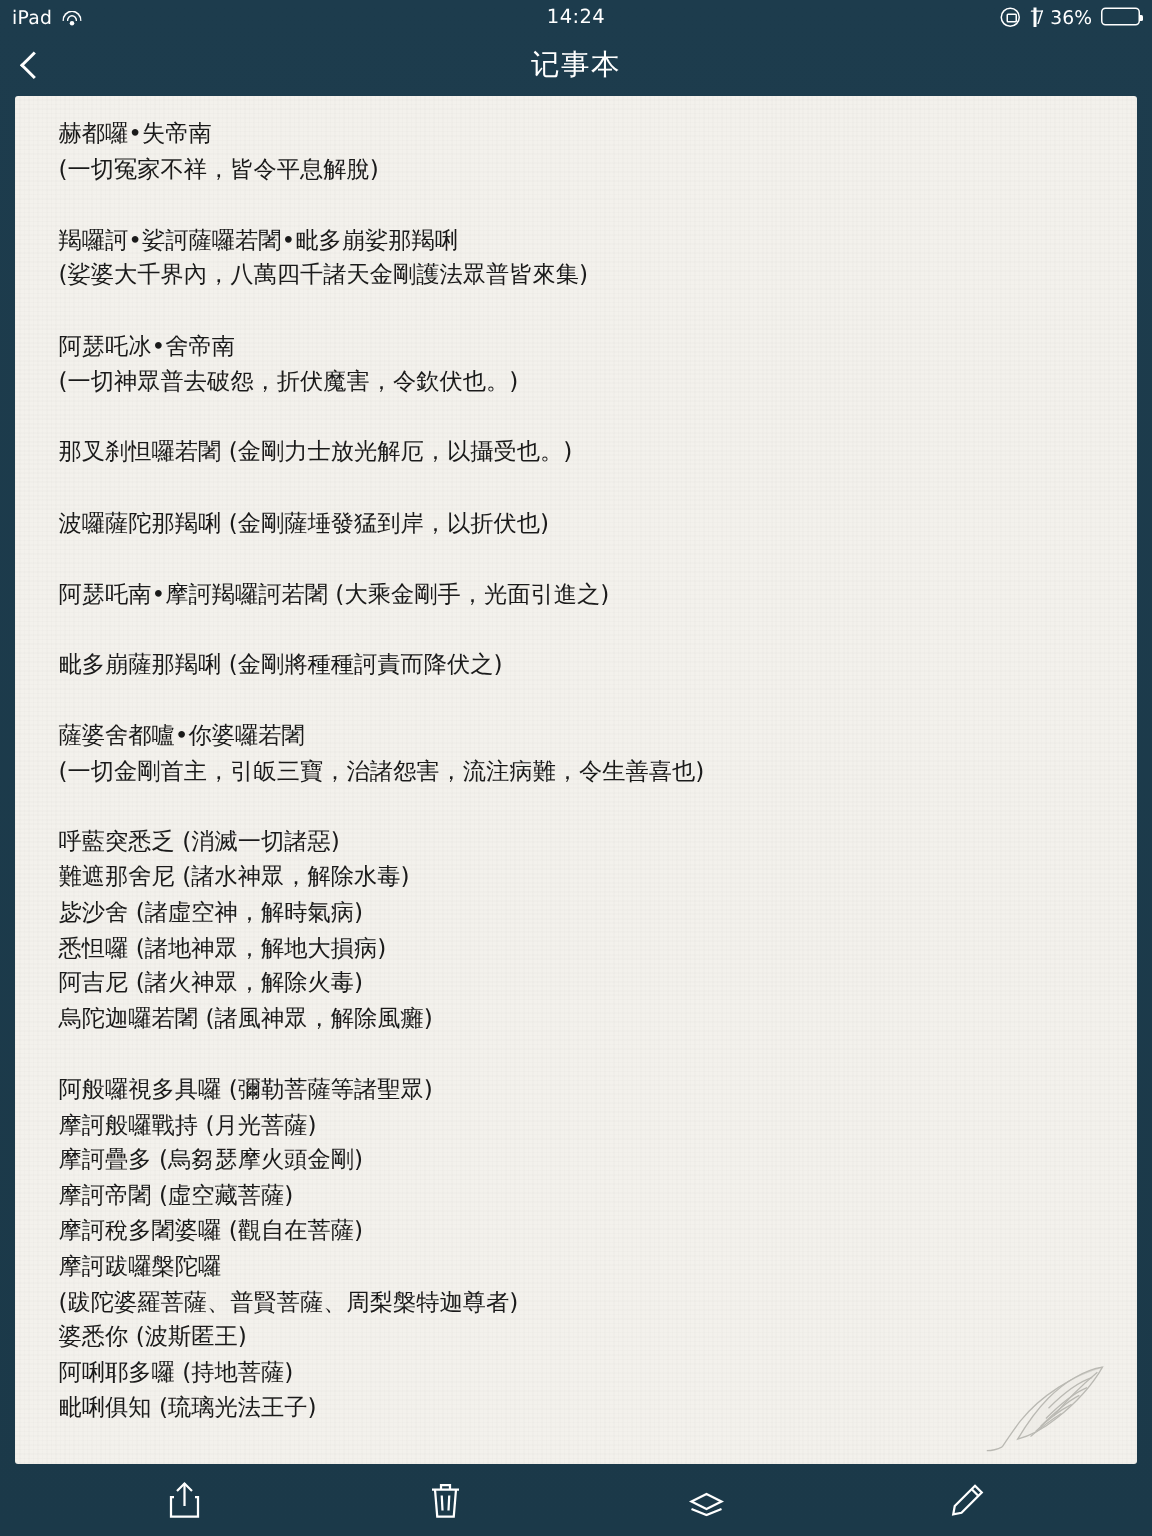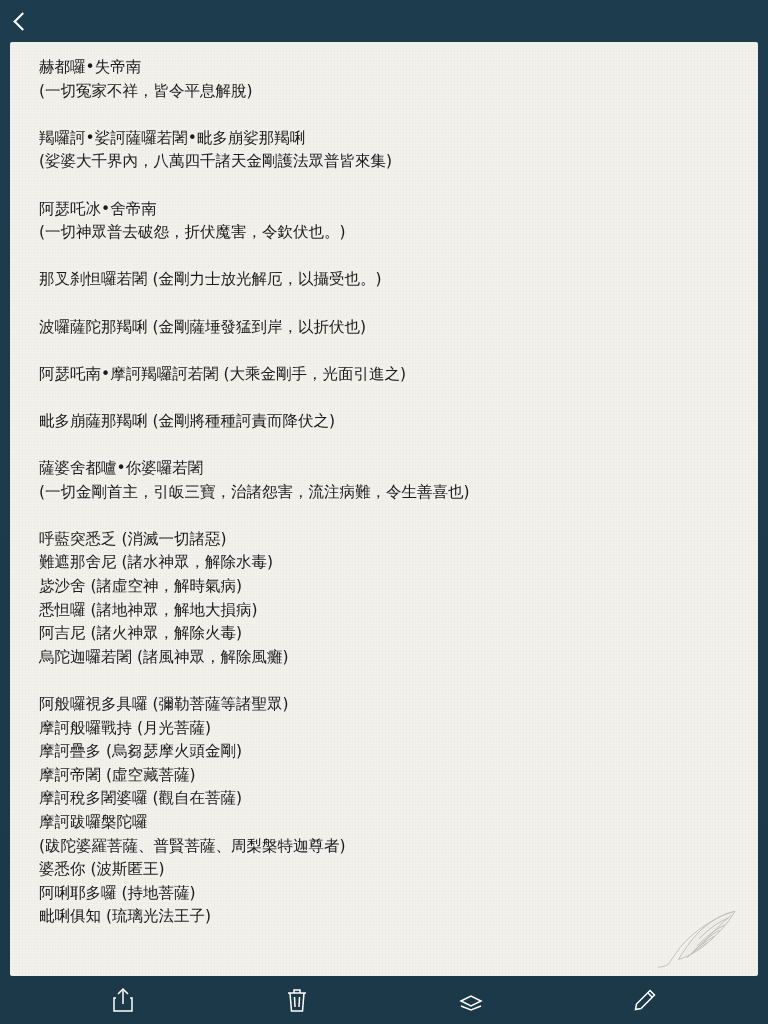"iPad" div.statusbar { html: none -> <div> <div> <span>iPad</span> <span> <i></i> <i></i> <i></i> </span> </div> <div> <span>14:24</span> </div> <div> <span></span> <span></span> <span>36%</span> <span> <span></span> </span> </div> </div> }
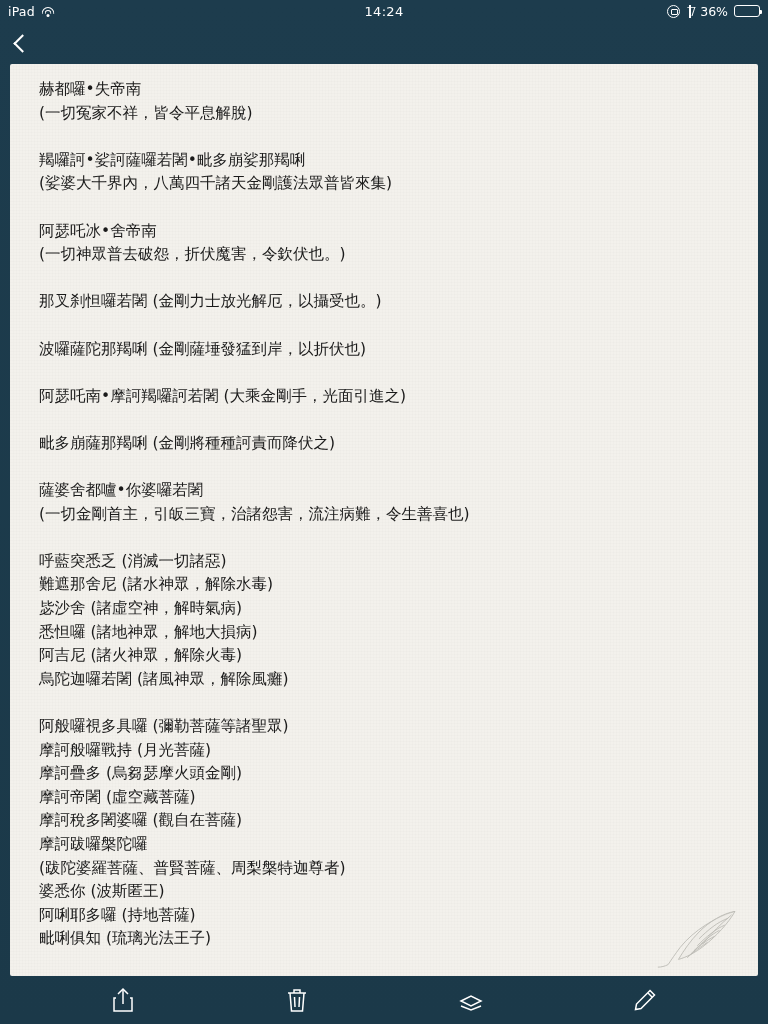"记事本" div.nav-title { html: none -> <div>记事本</div> }
